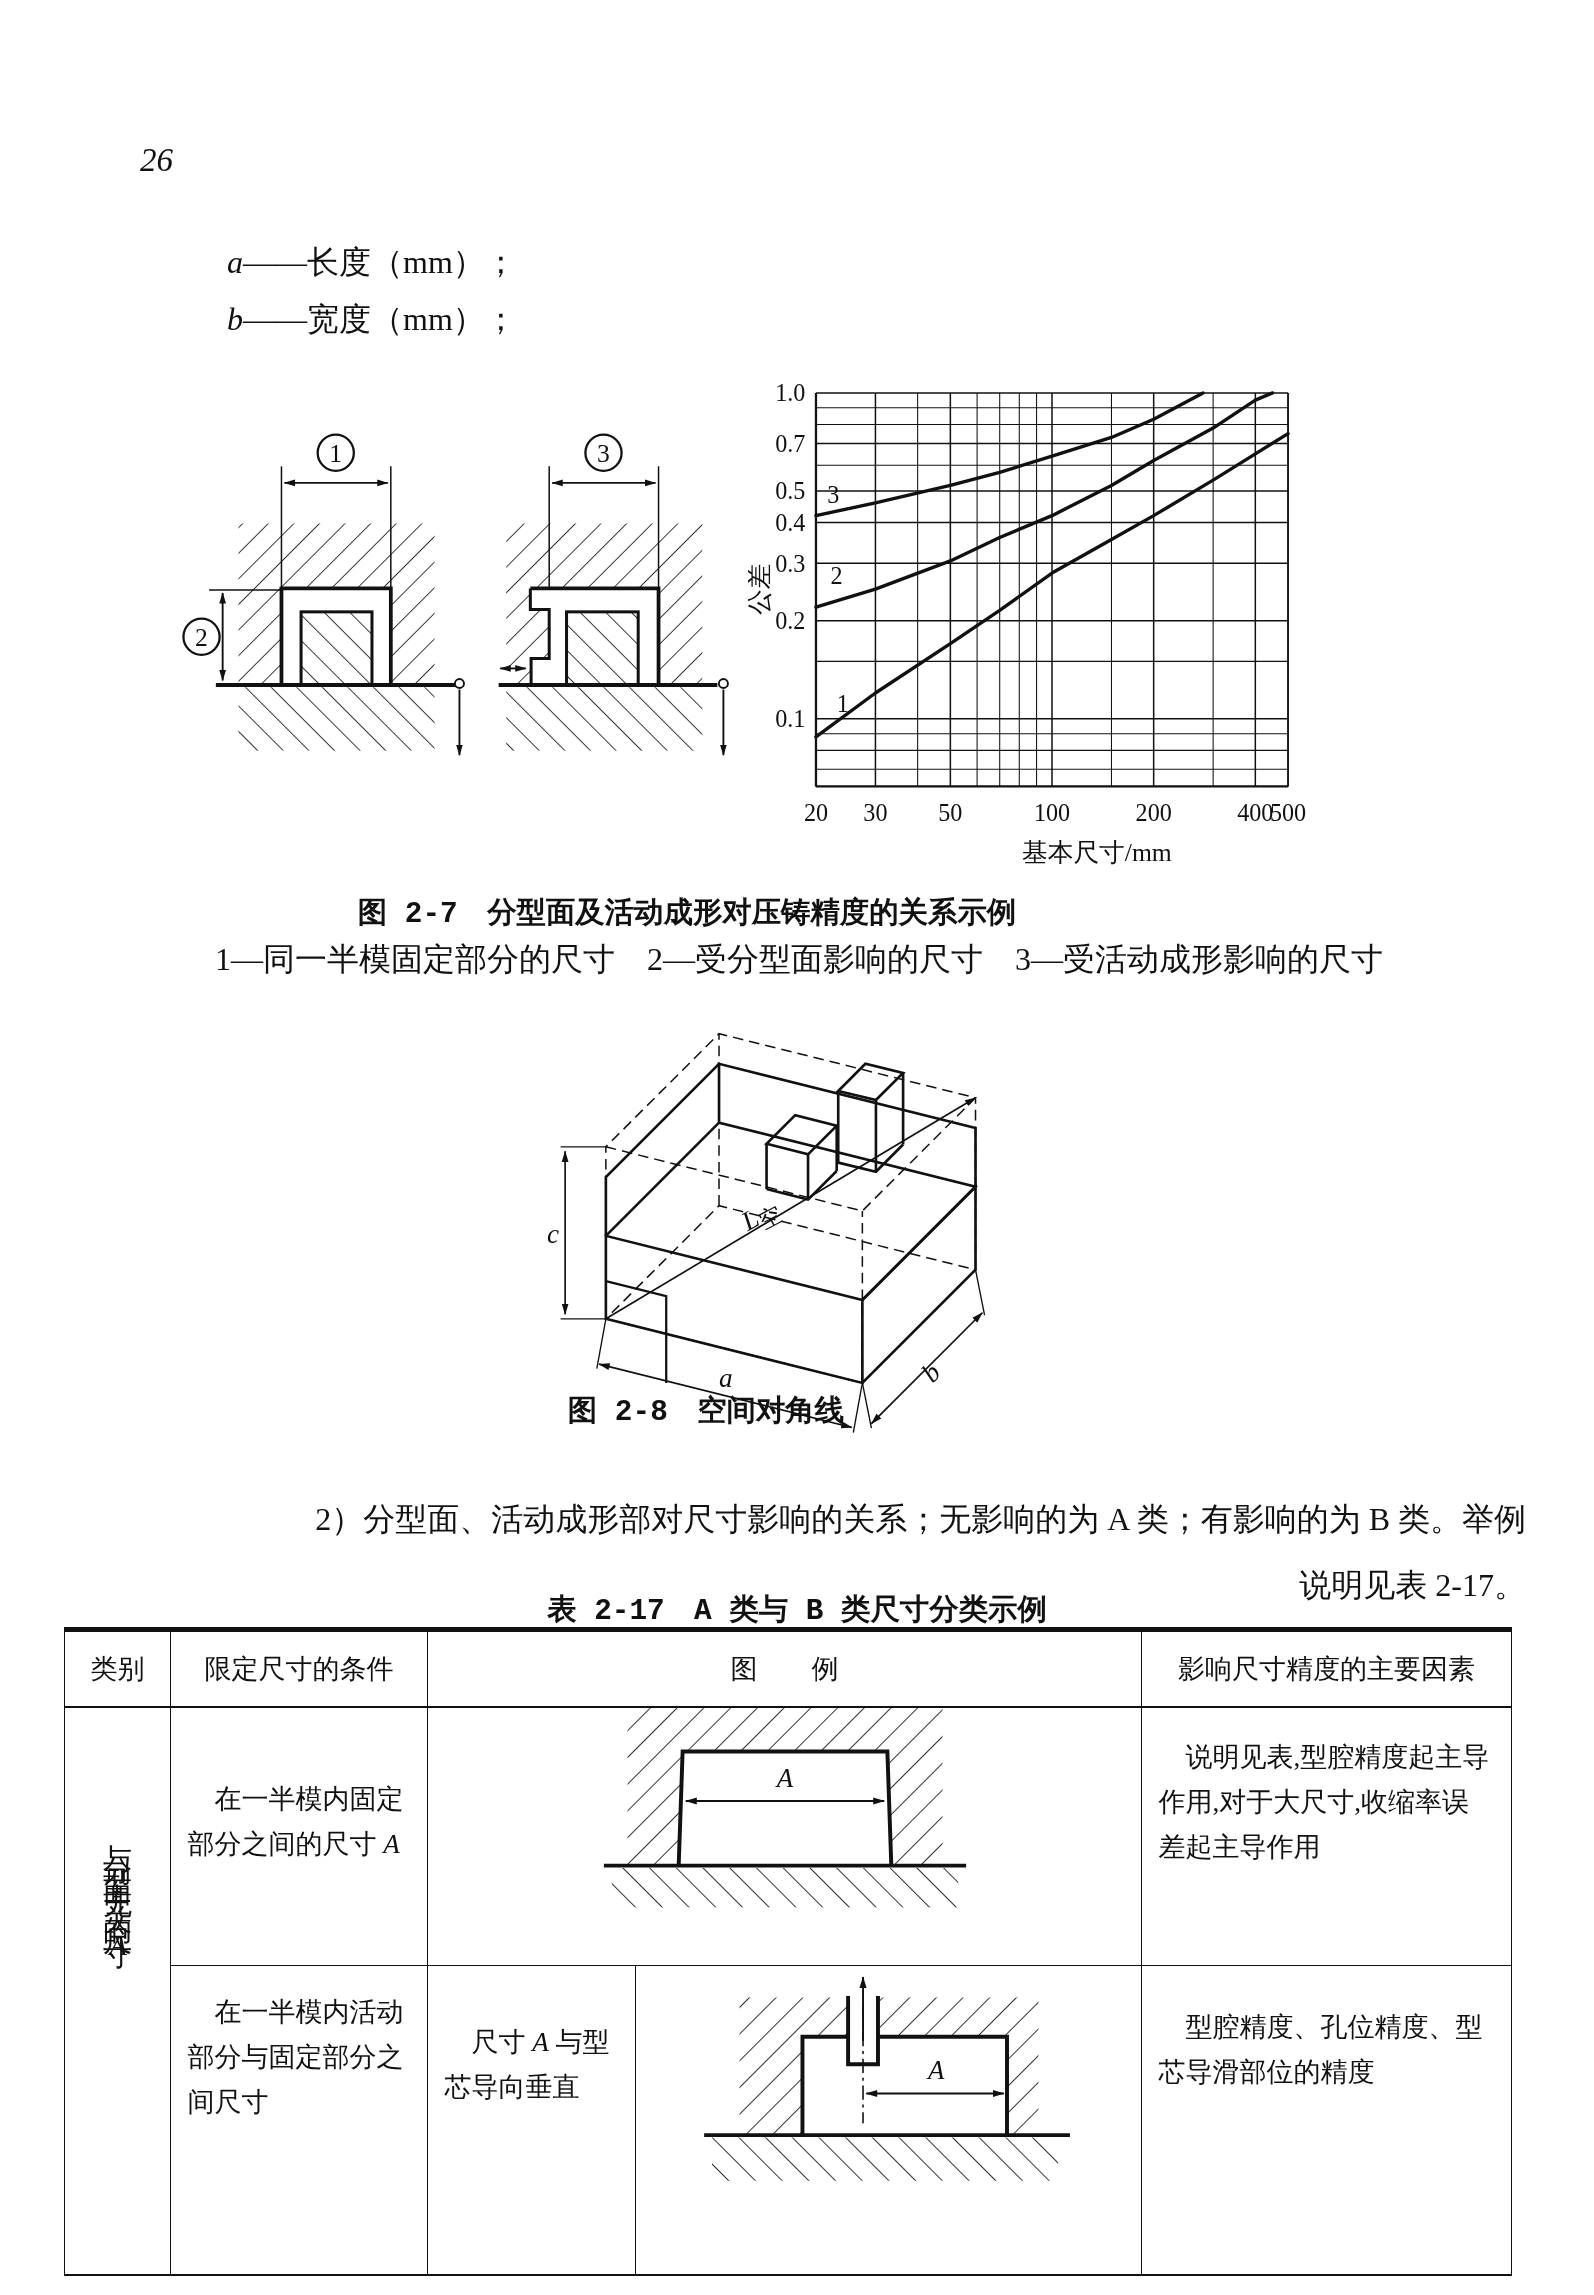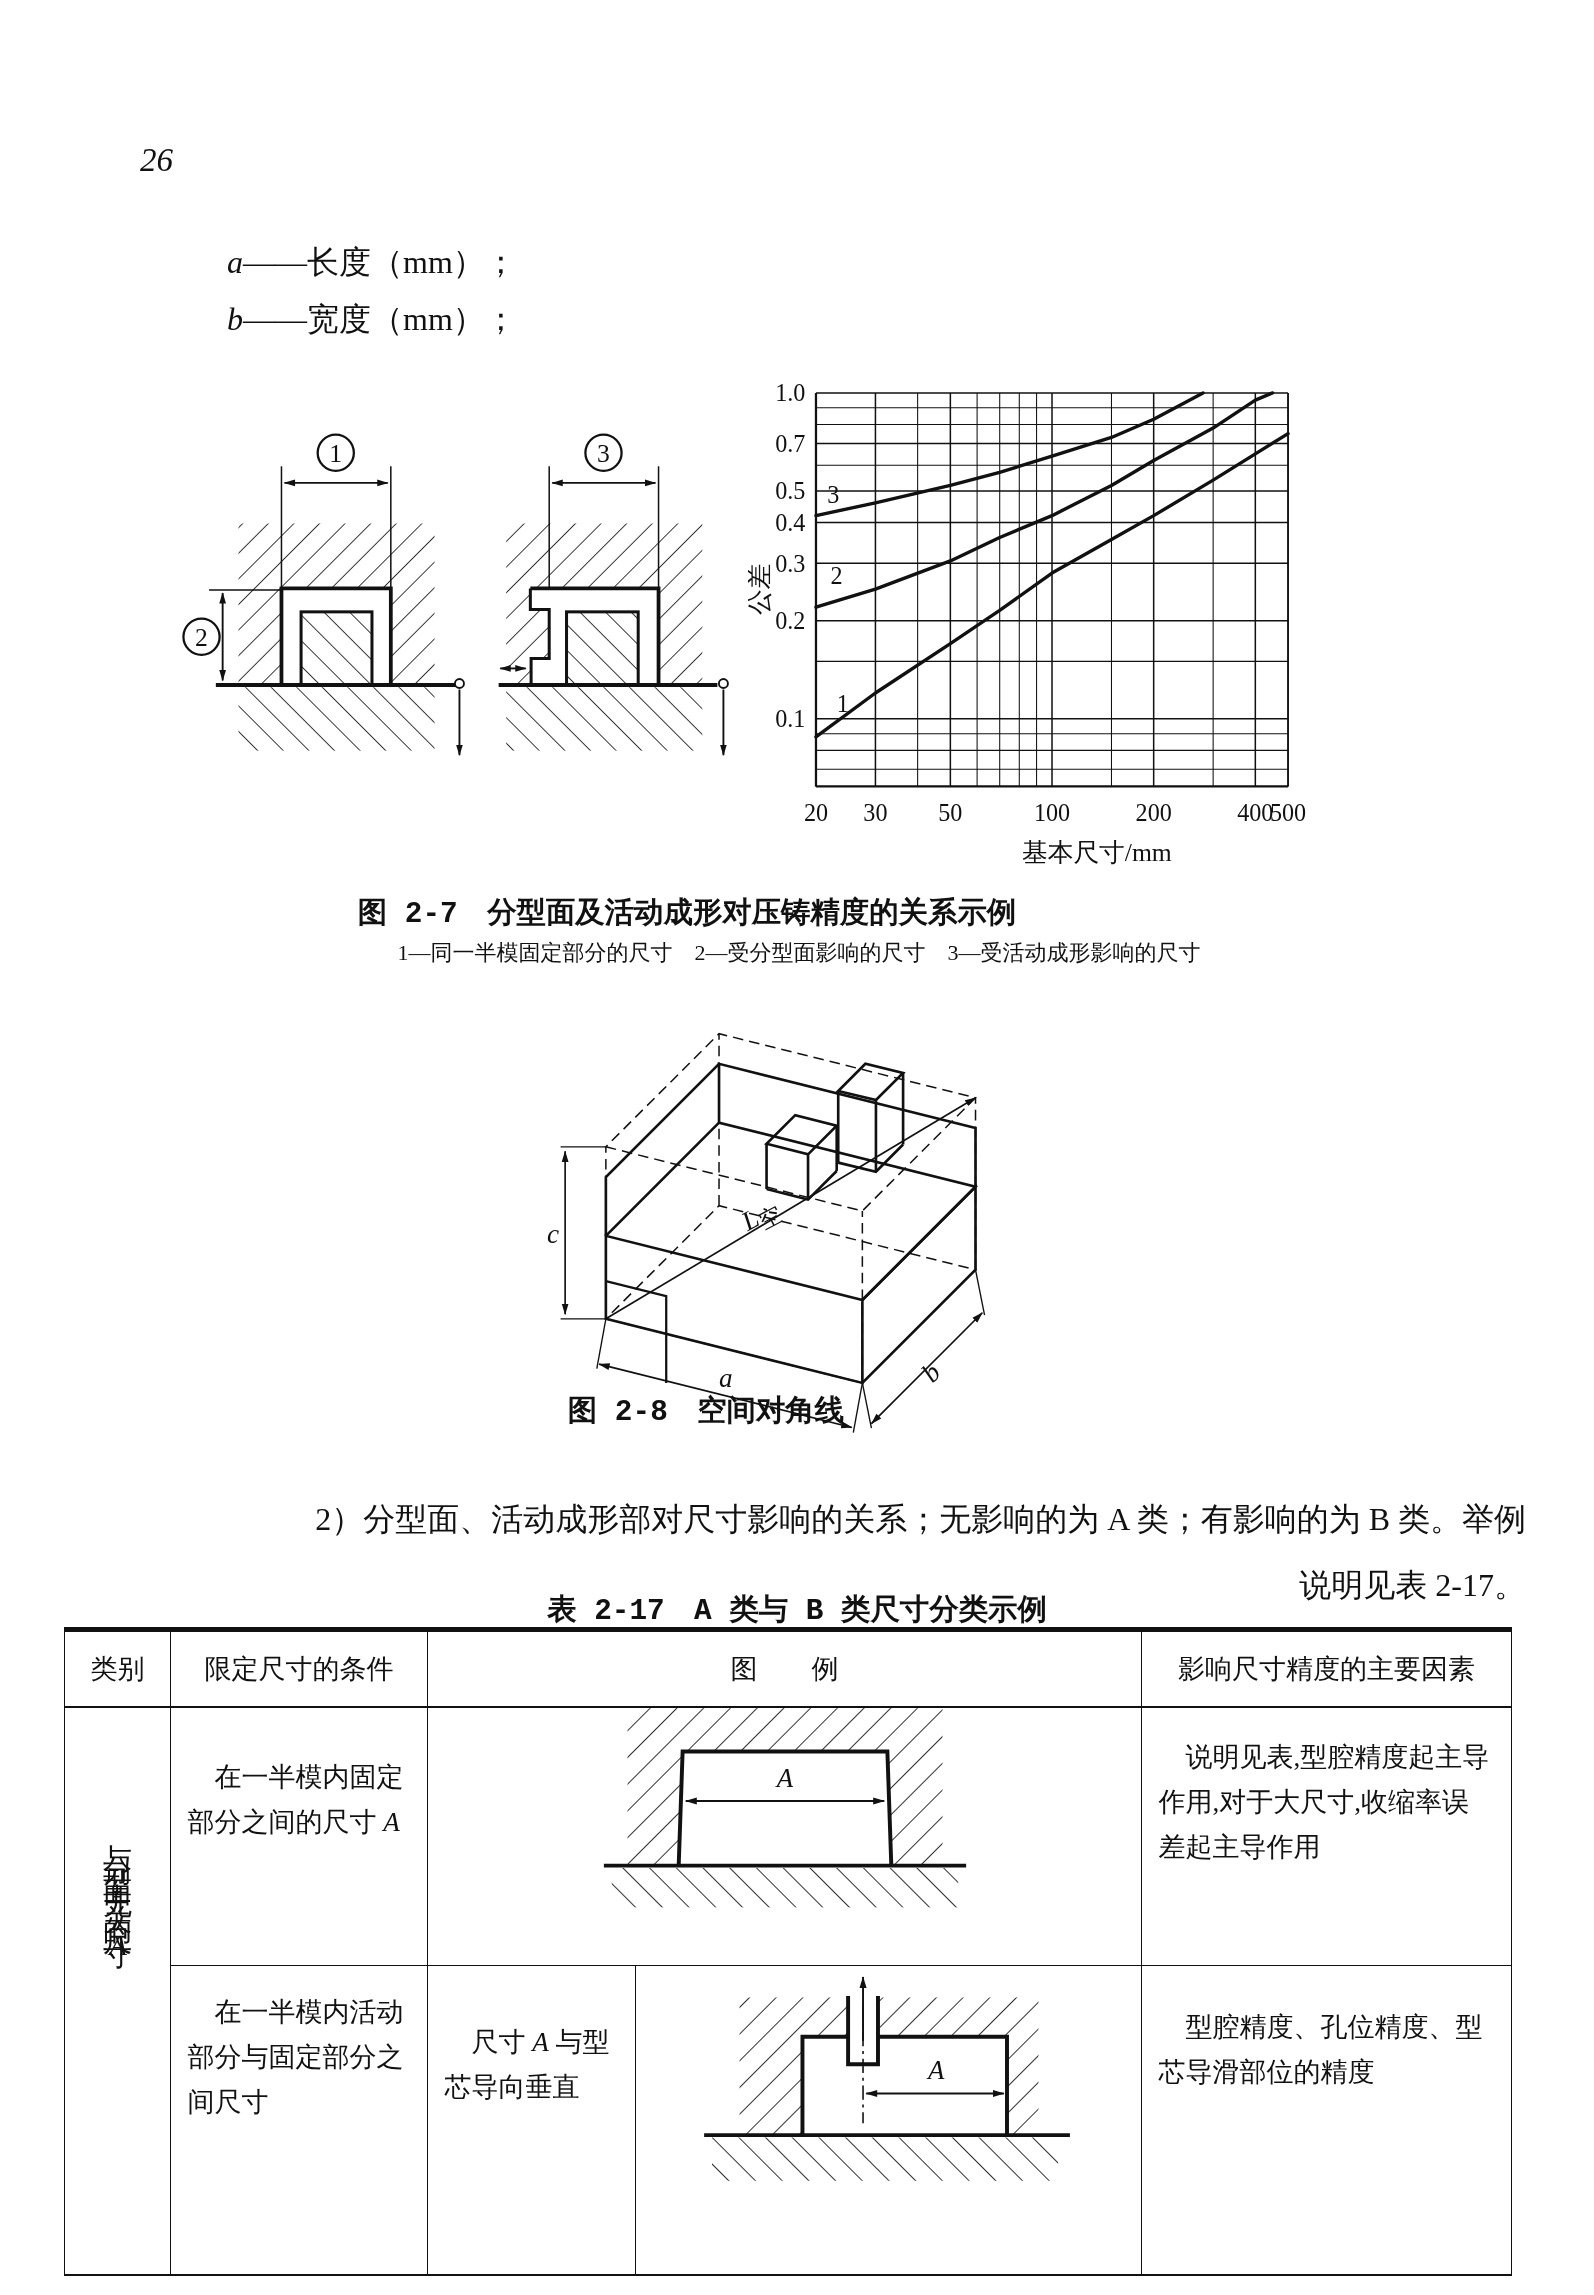"1—同一半模固定部分的尺寸 2—受分型面影响的尺寸 3—受活动成形影响的尺寸" .legend { font-size: 22px -> 32px }
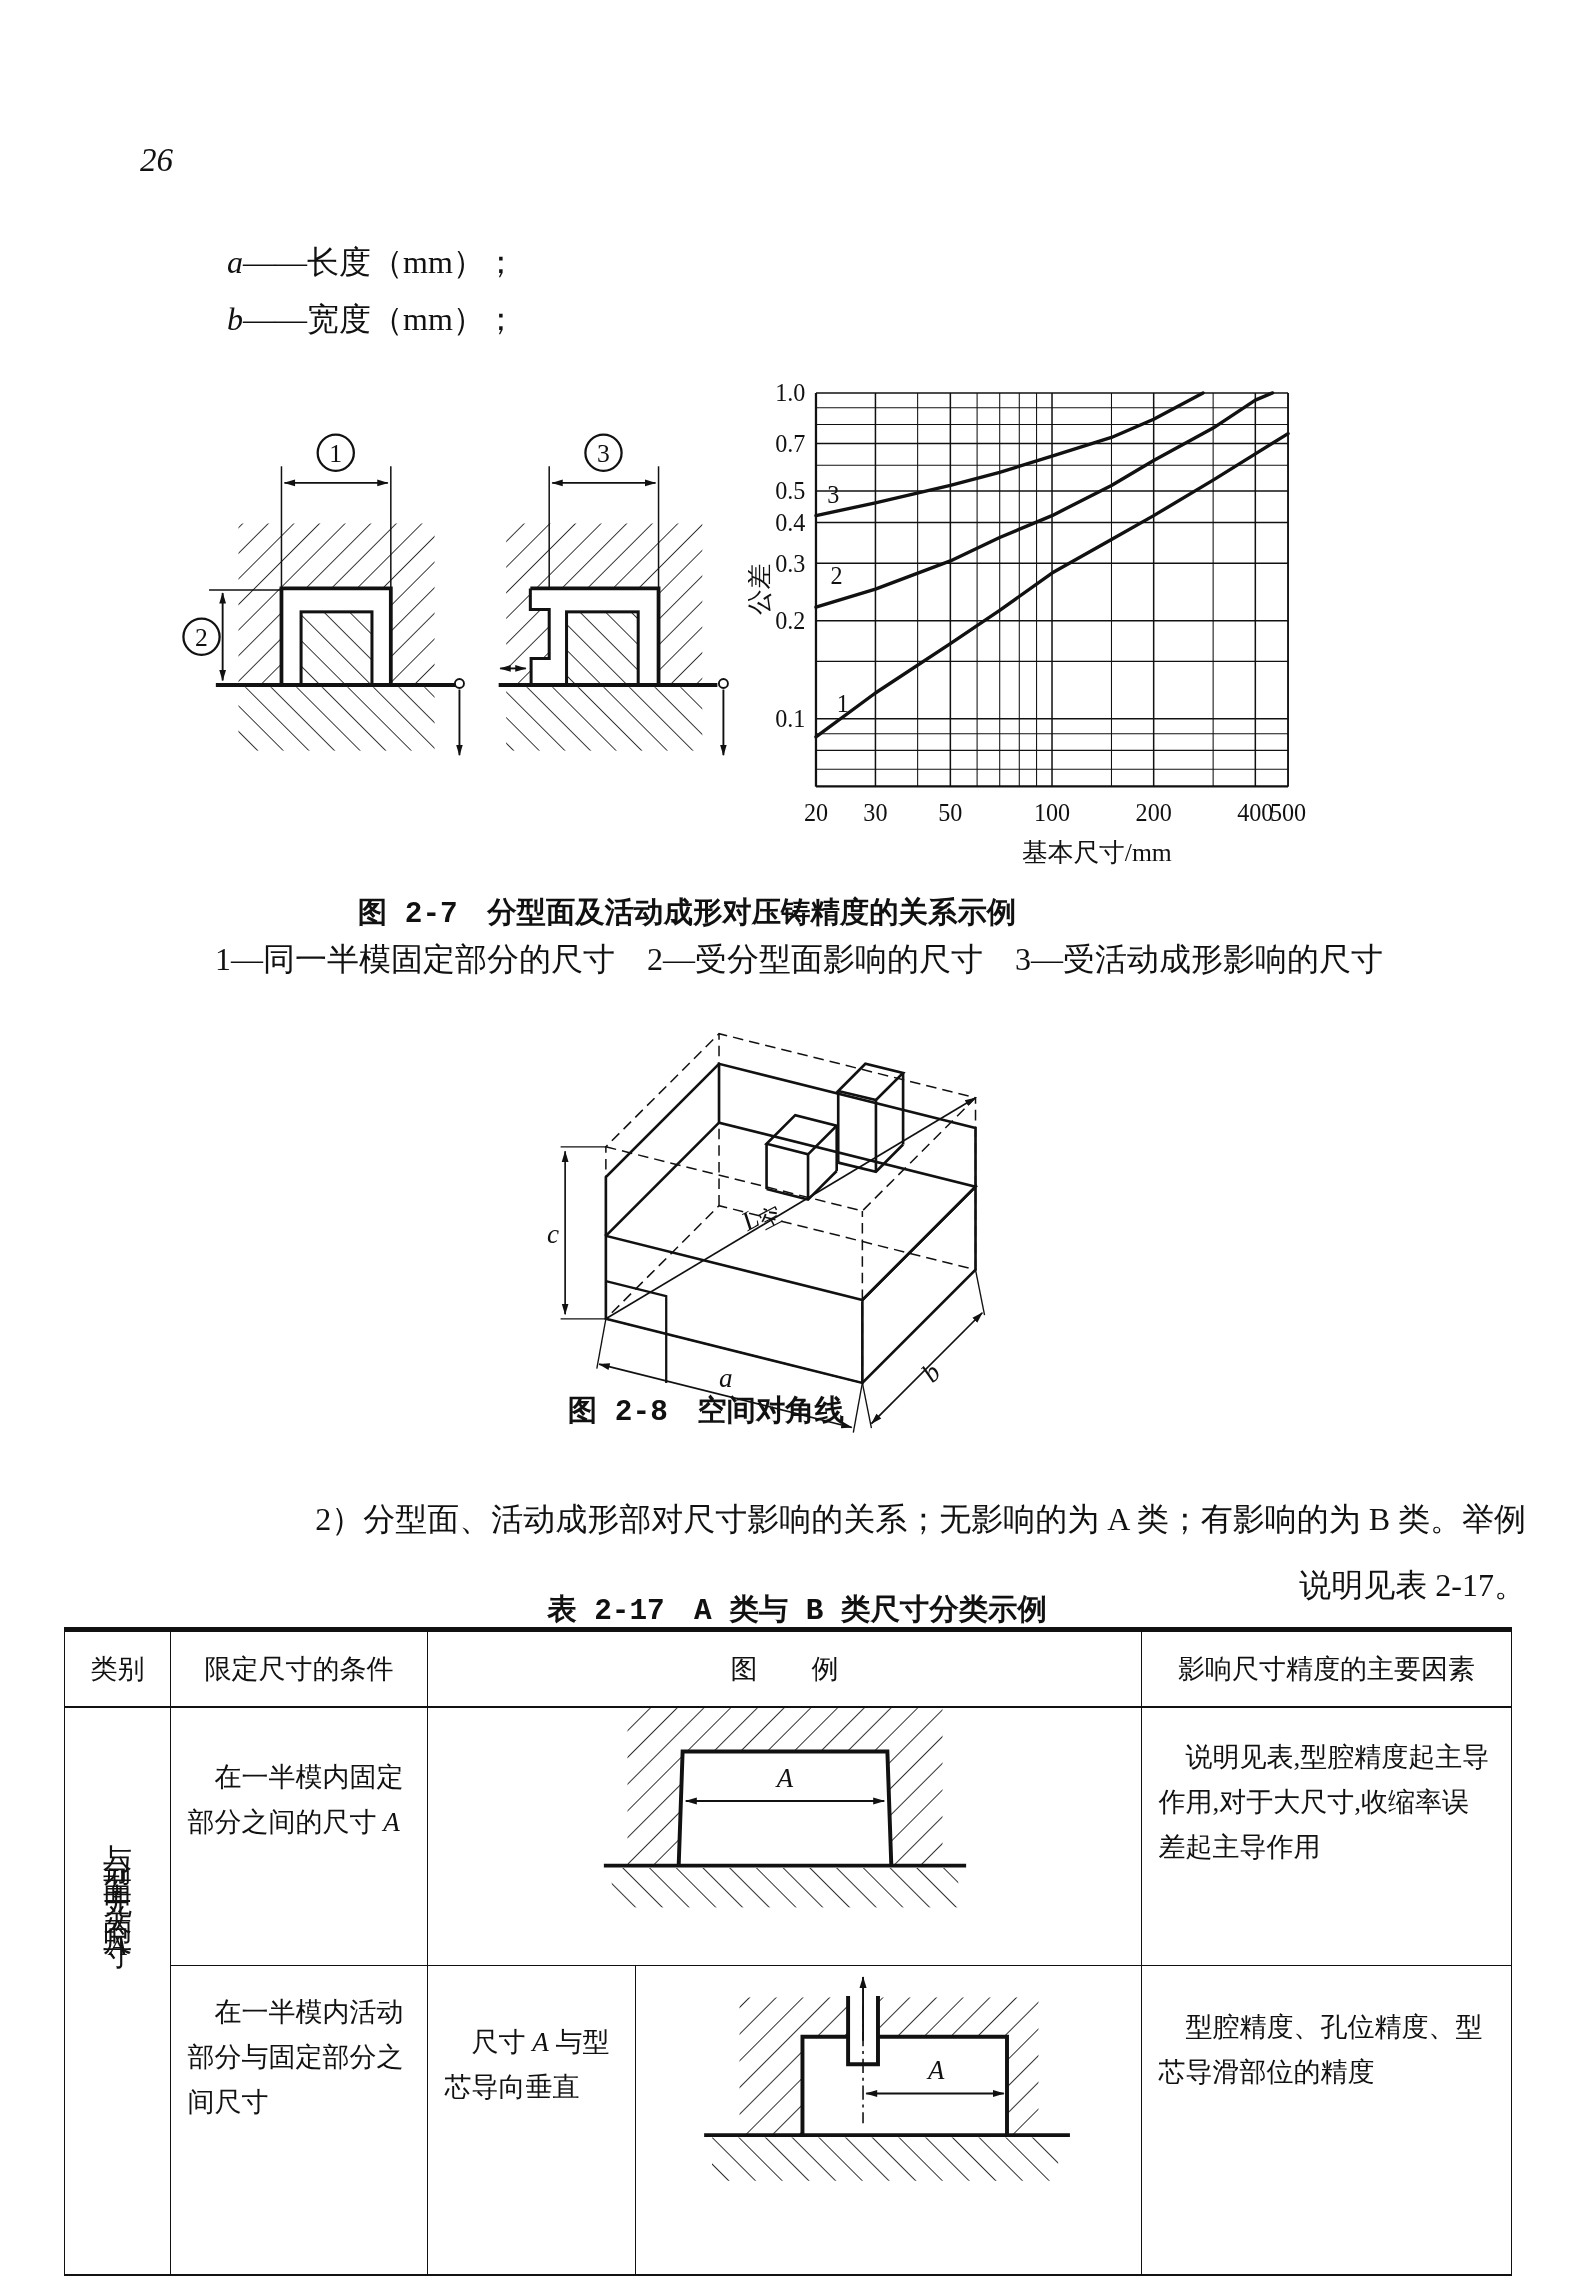"在一半模内固定部分之间的尺寸 A" div.cellpad { padding-top: 47px -> 69px }
